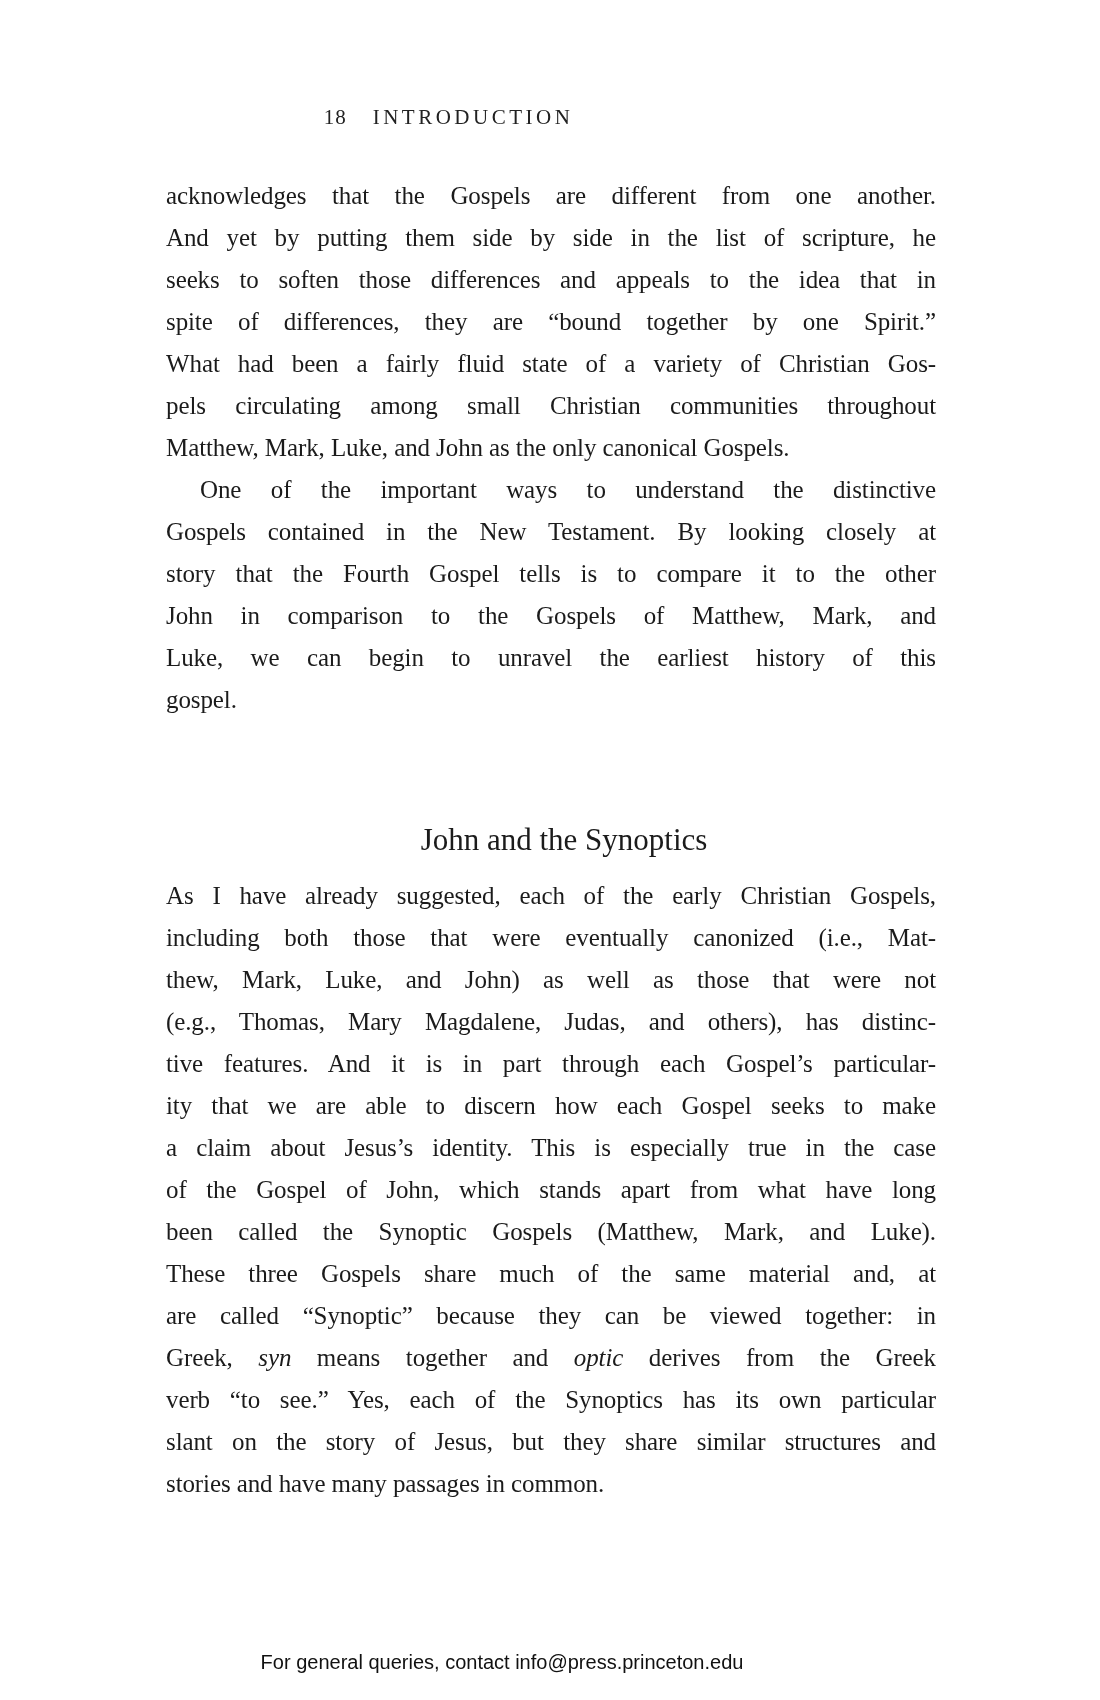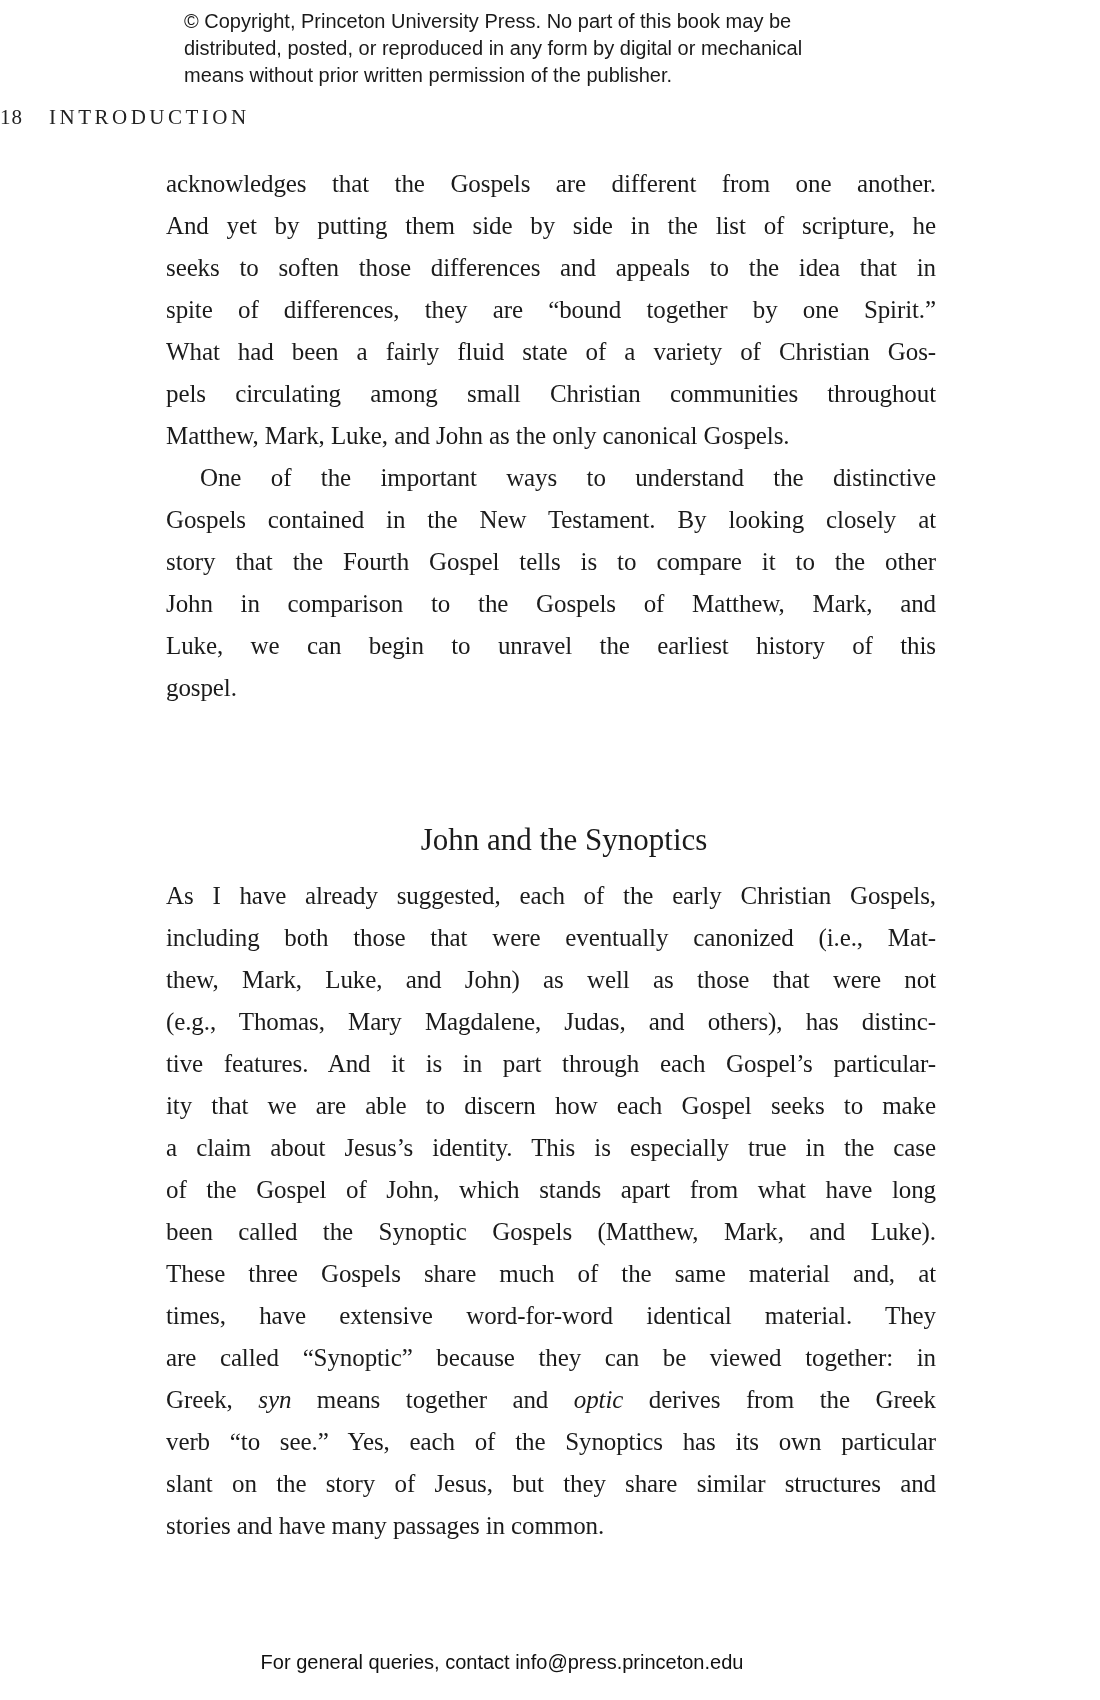"© Copyright, Princeton University Press." div.copyright { html: <div> <div>© Copyright, Princeton University Press. No part of this book may be</div> <div>distributed, posted, or reproduced in any form by digital or mechanical</div> <div>means without prior written permission of the publisher.</div> </div> -> none }
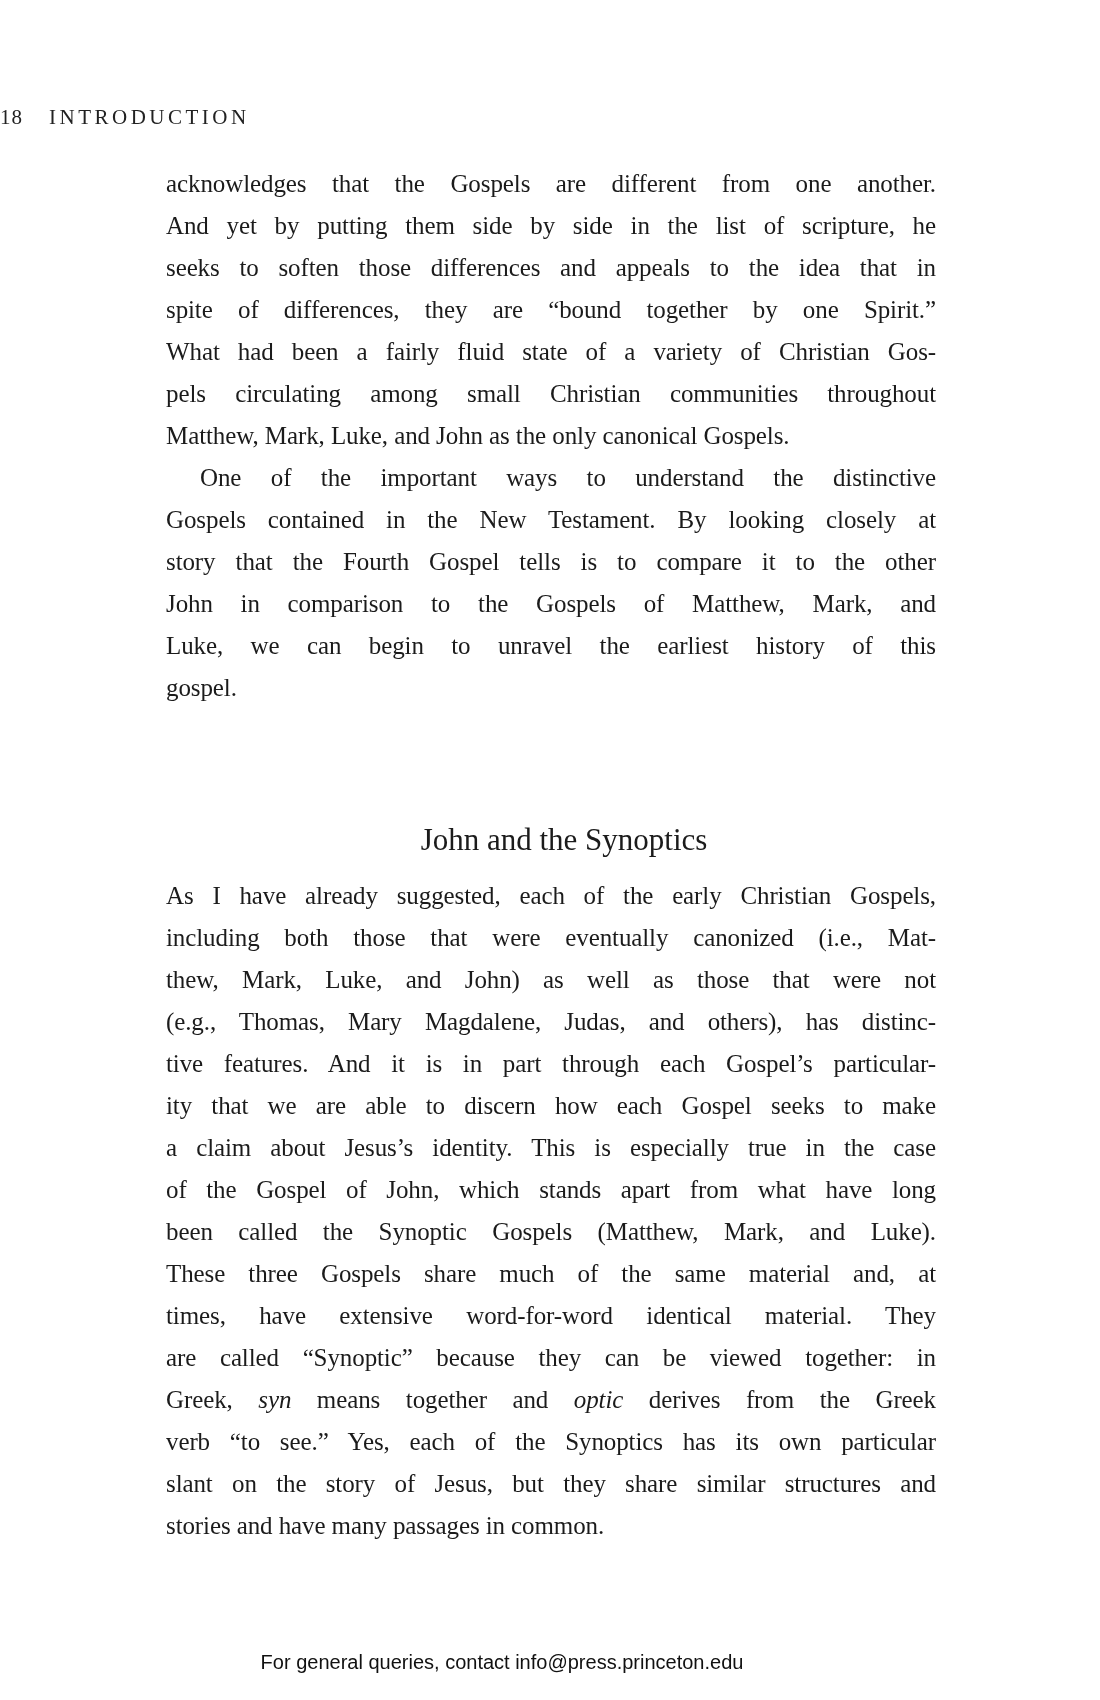"18 INTRODUCTION" .running-header { text-align: none -> center }
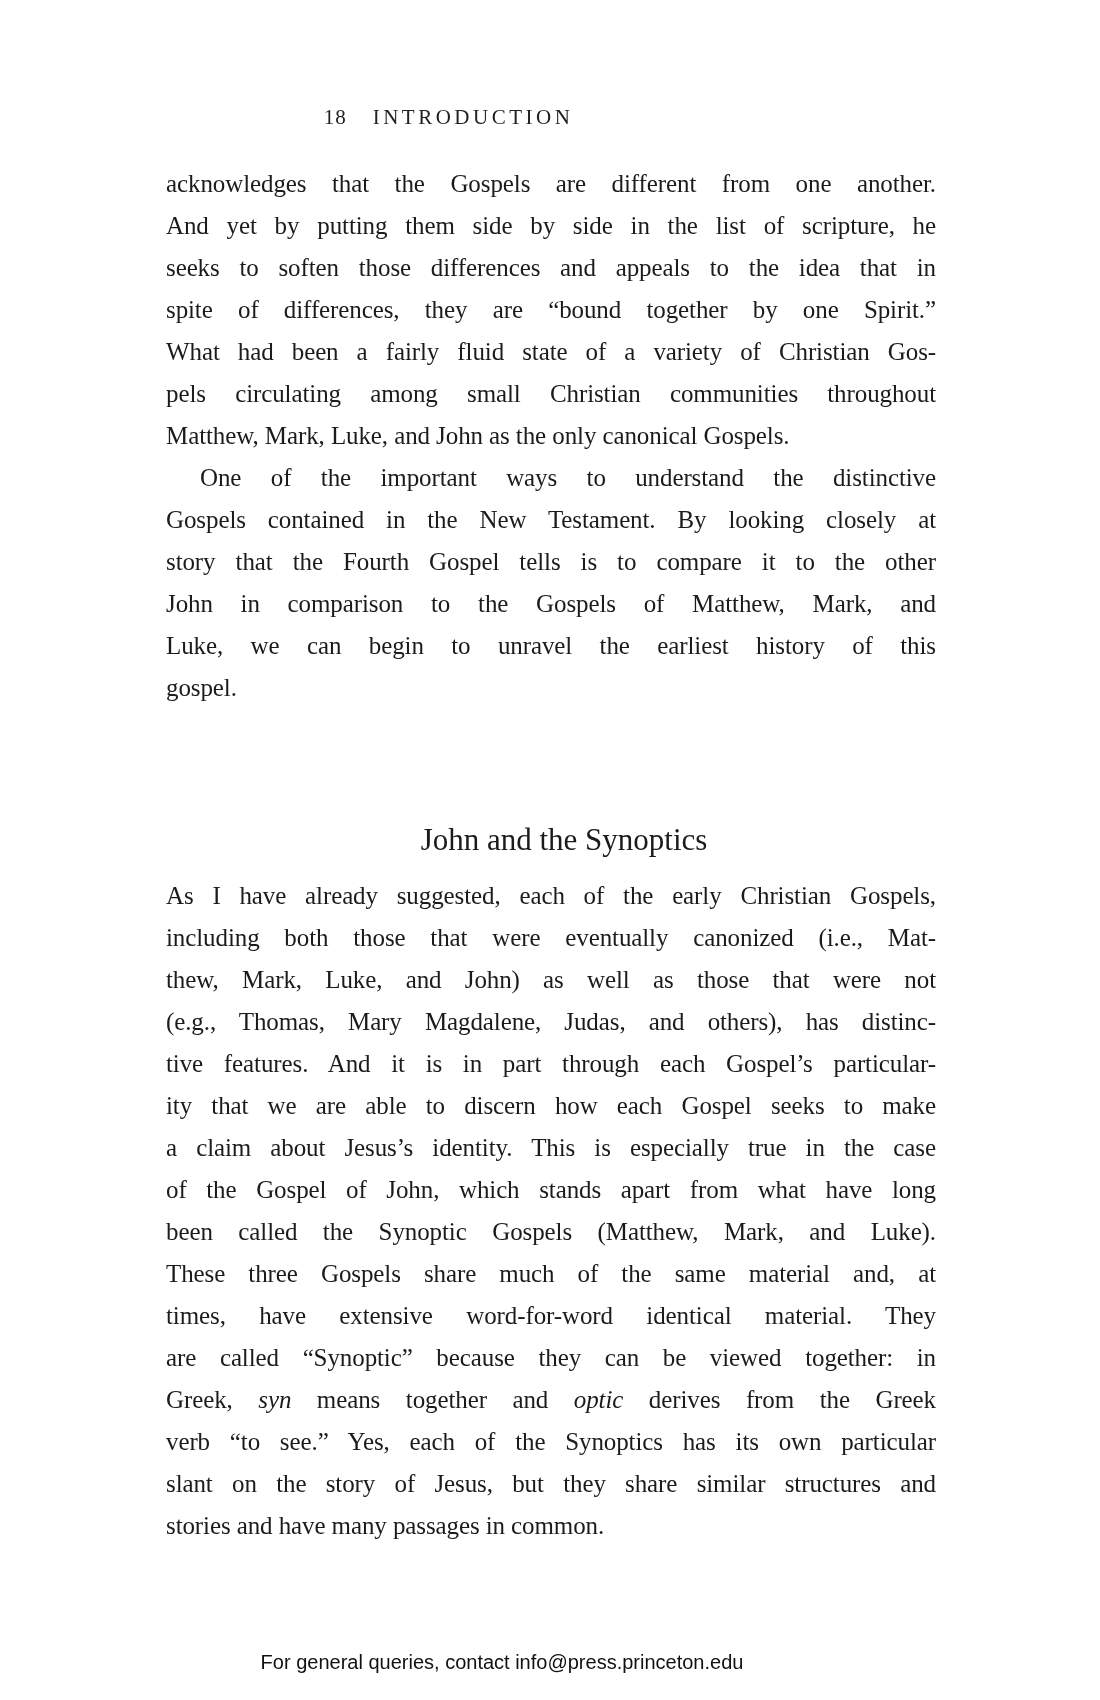"acknowledges that the Gospels are" #para-block-1 { top: 163px -> 175px }
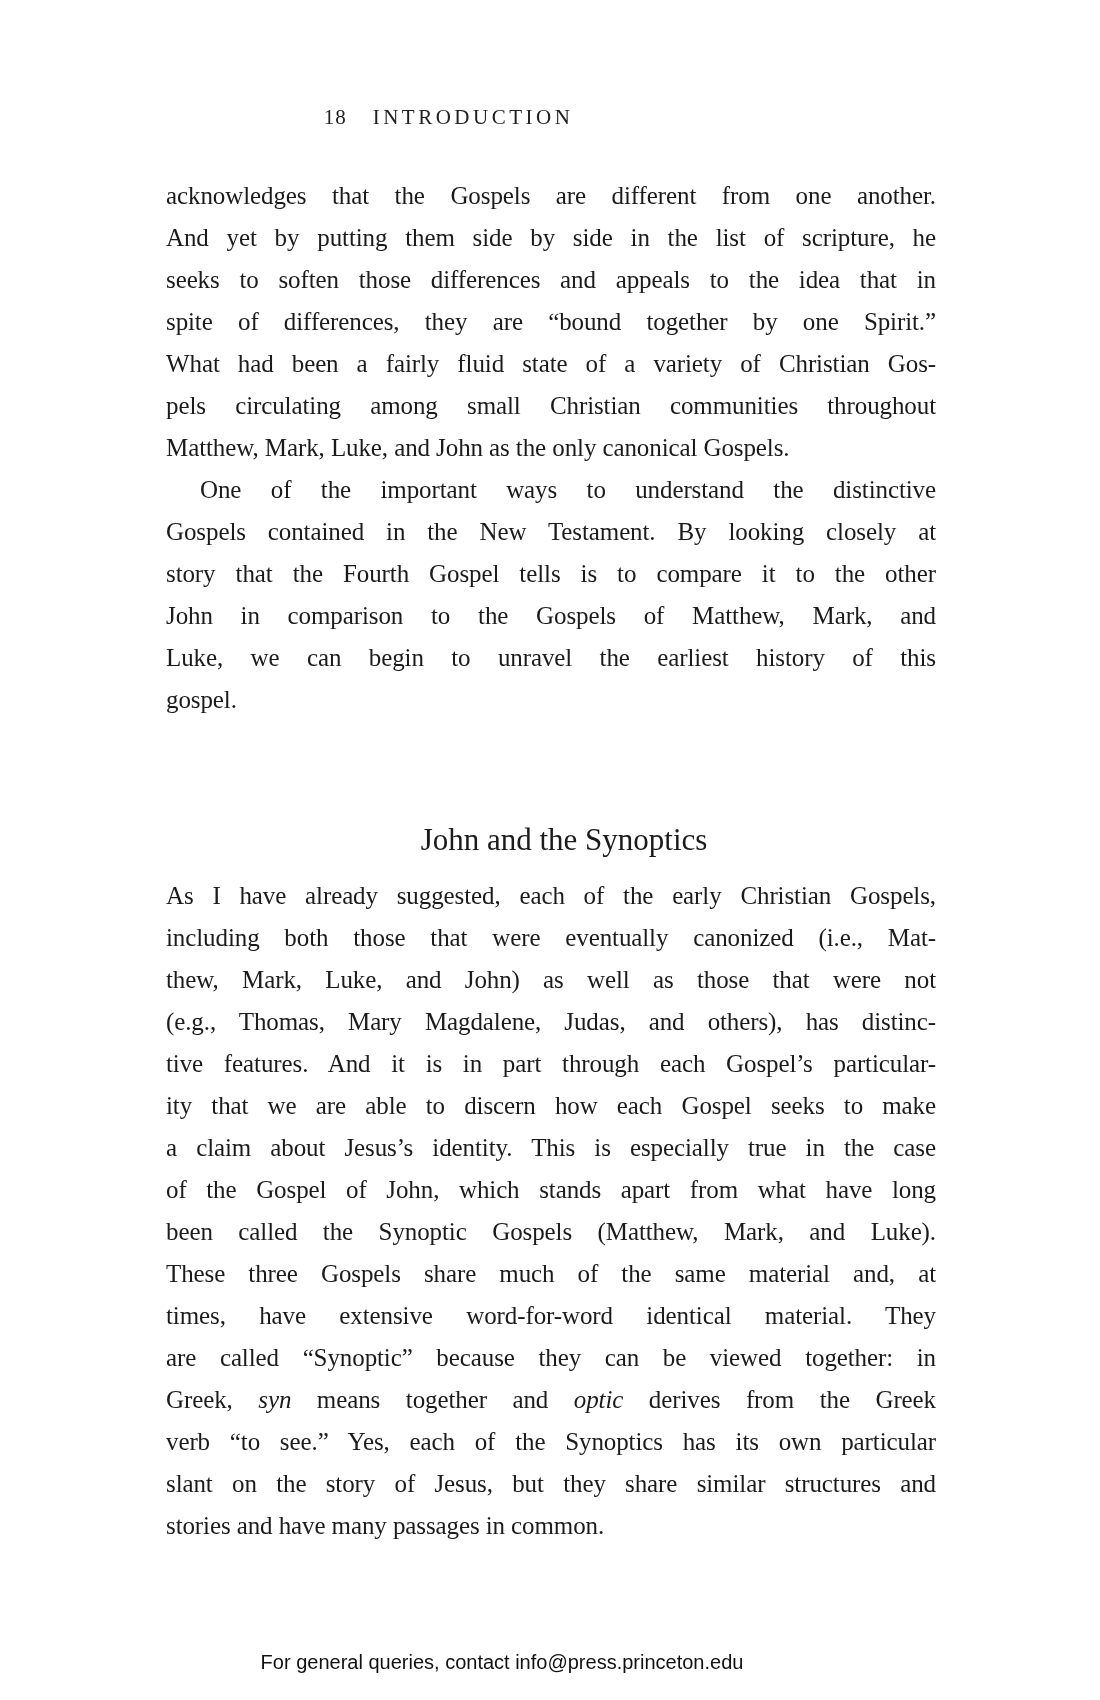"times, have extensive word-for-word" div.line { html: <div>times, have extensive word-for-word identical material. They</div> -> none }
